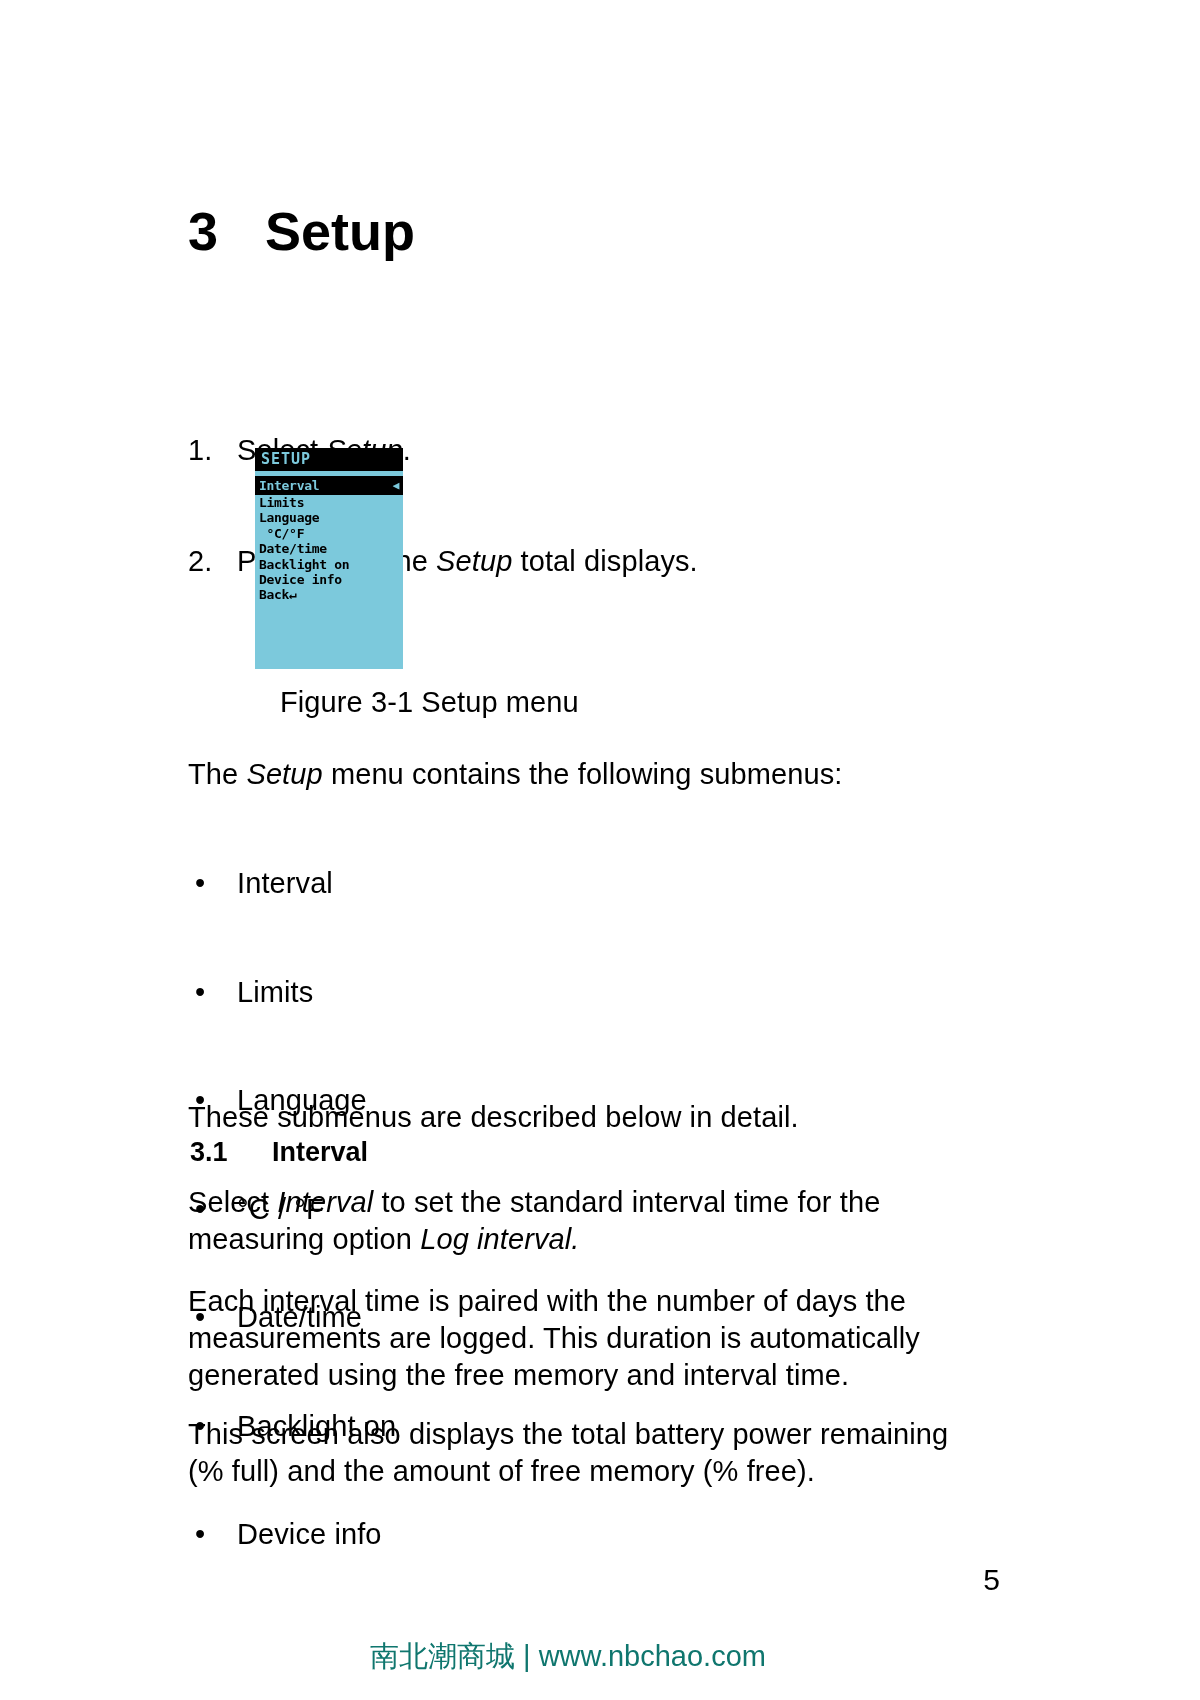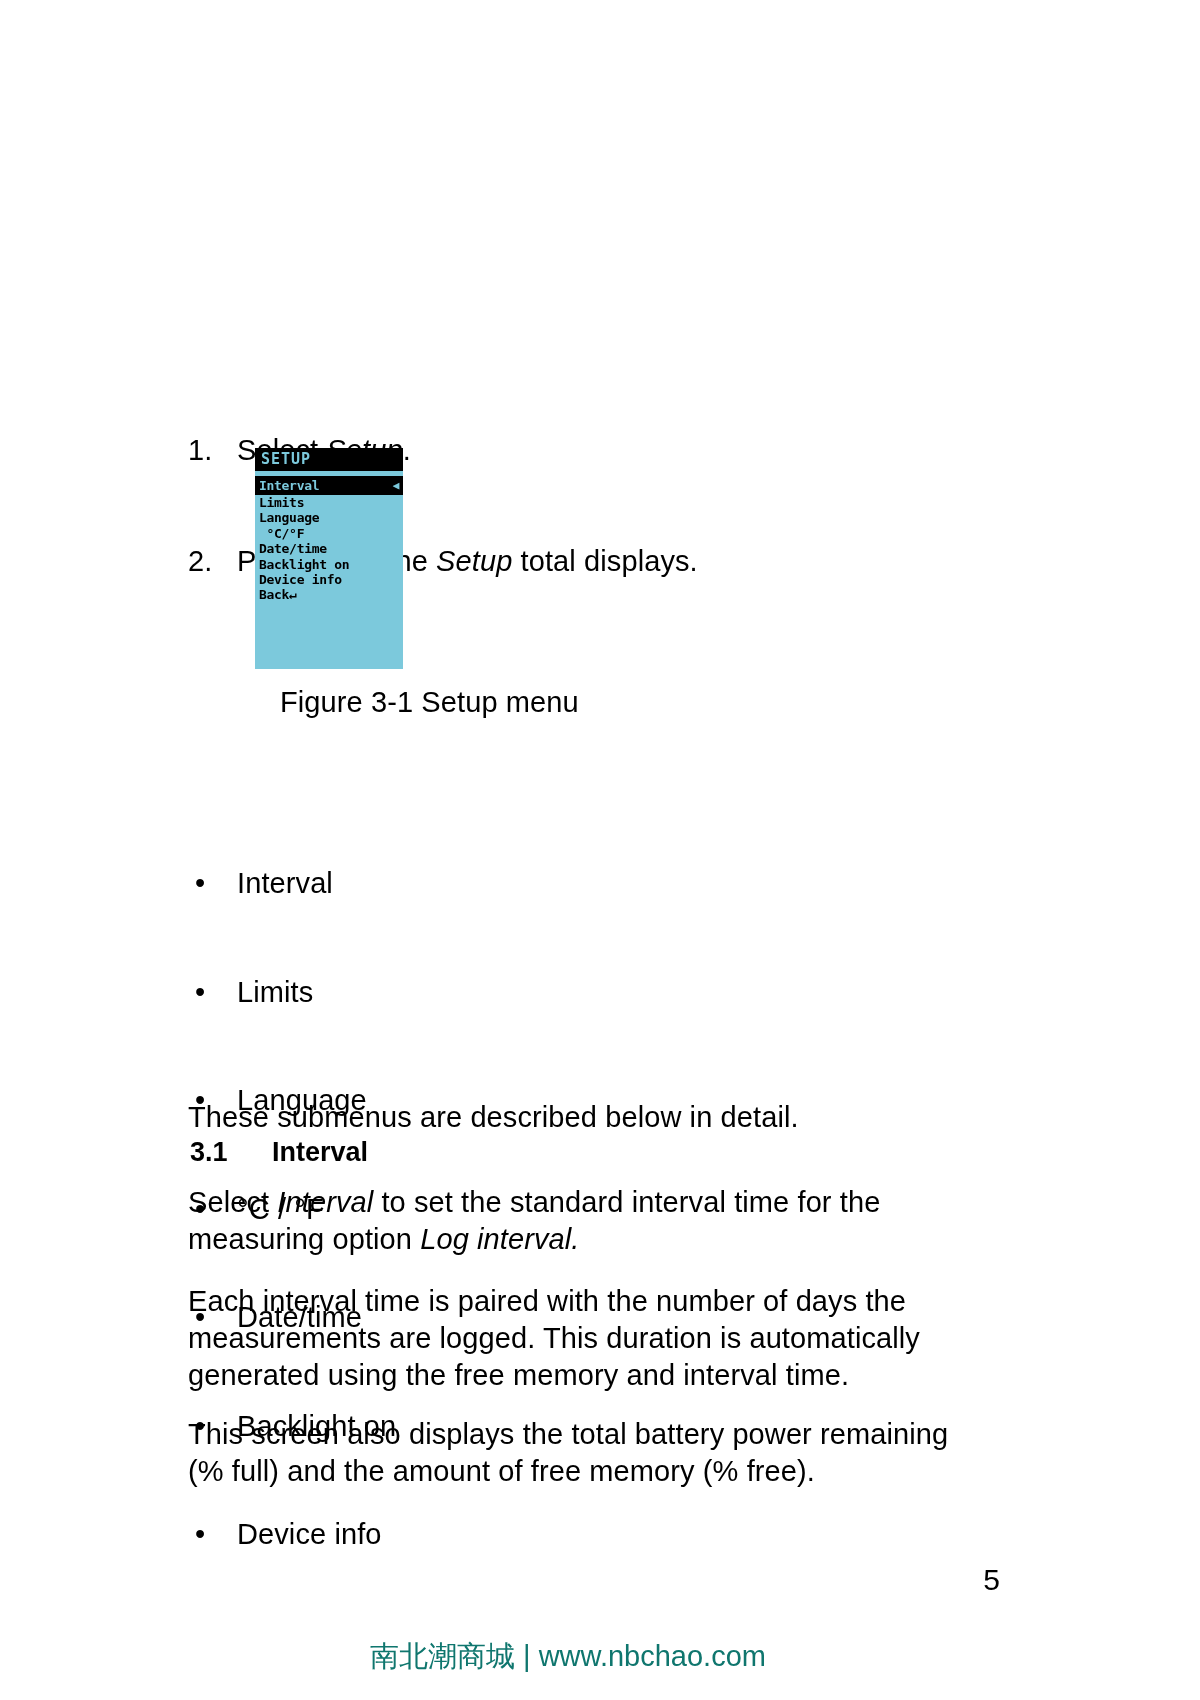"3 Setup" div.abs { html: none -> <div> <span>3</span><span>Setup</span> </div> }
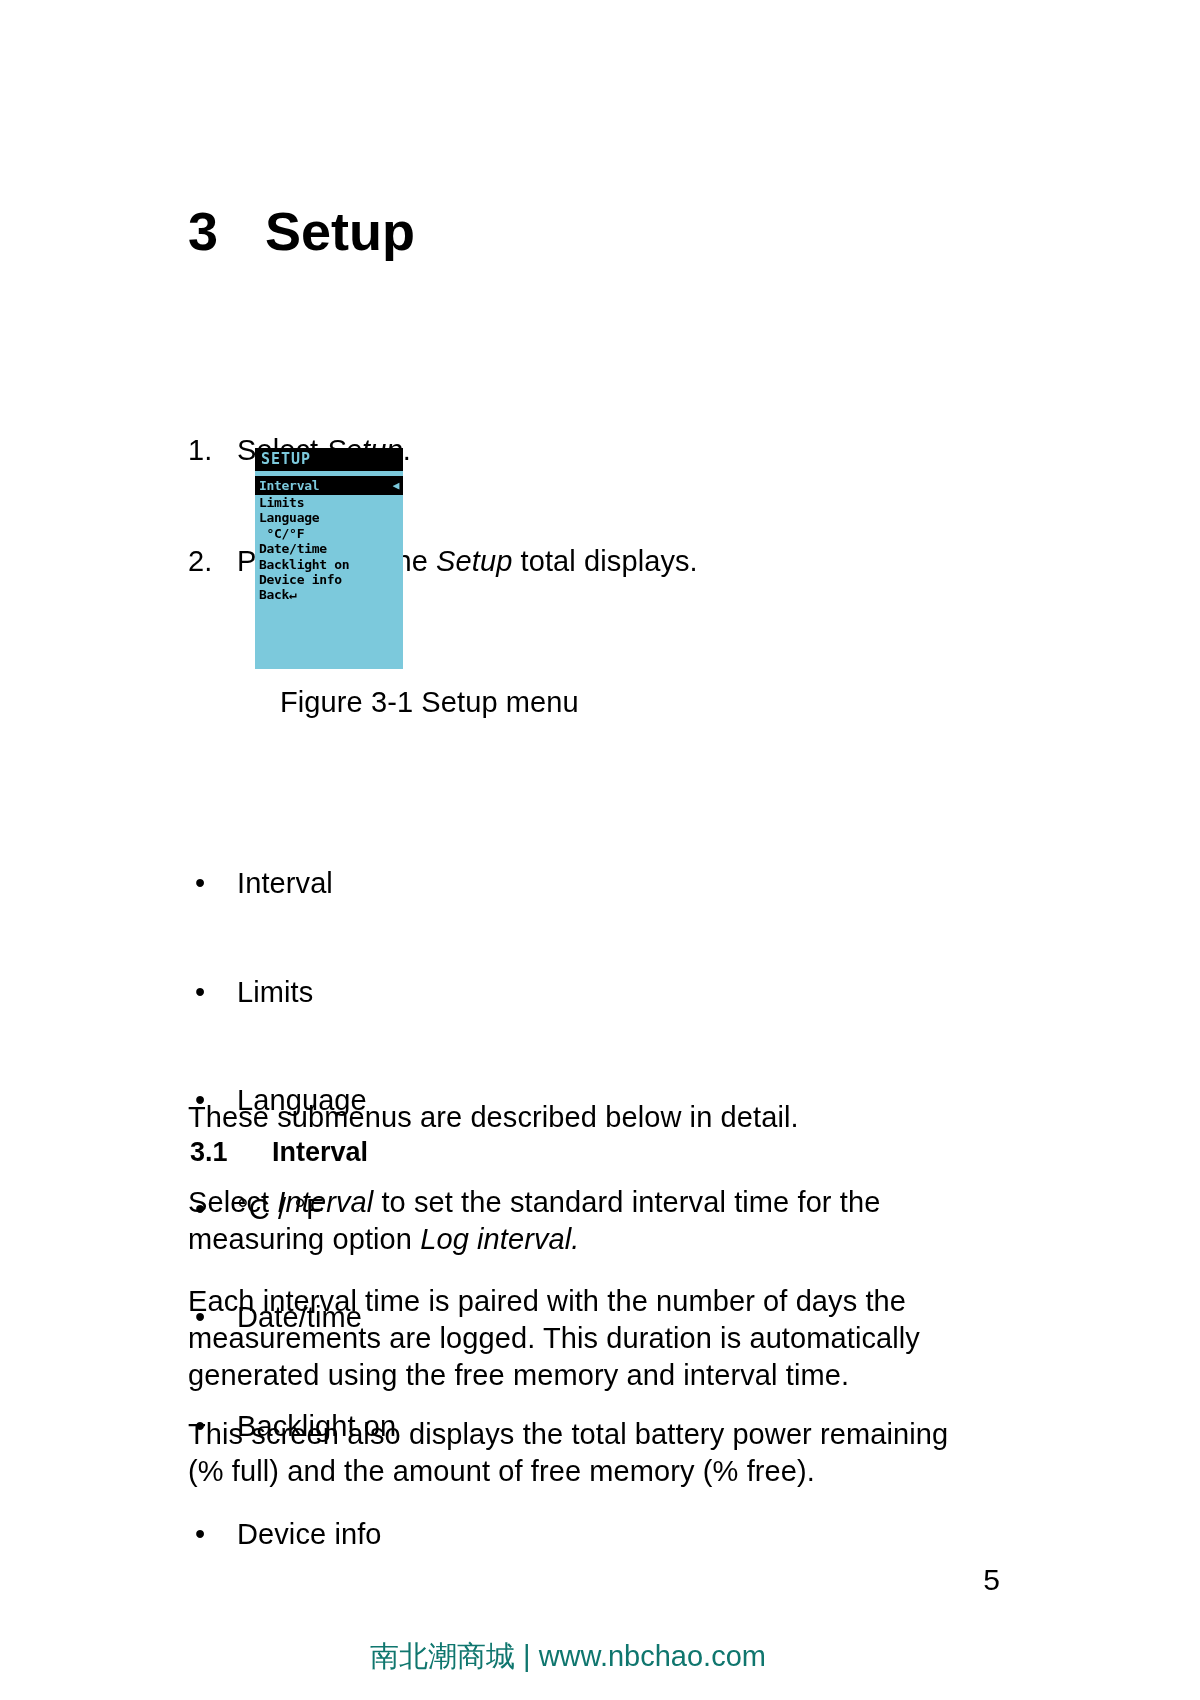"The Setup menu contains the" div.abs { html: none -> <div><span>The </span><span>Setup</span><span> menu contains the following submenus:</span></div> }
